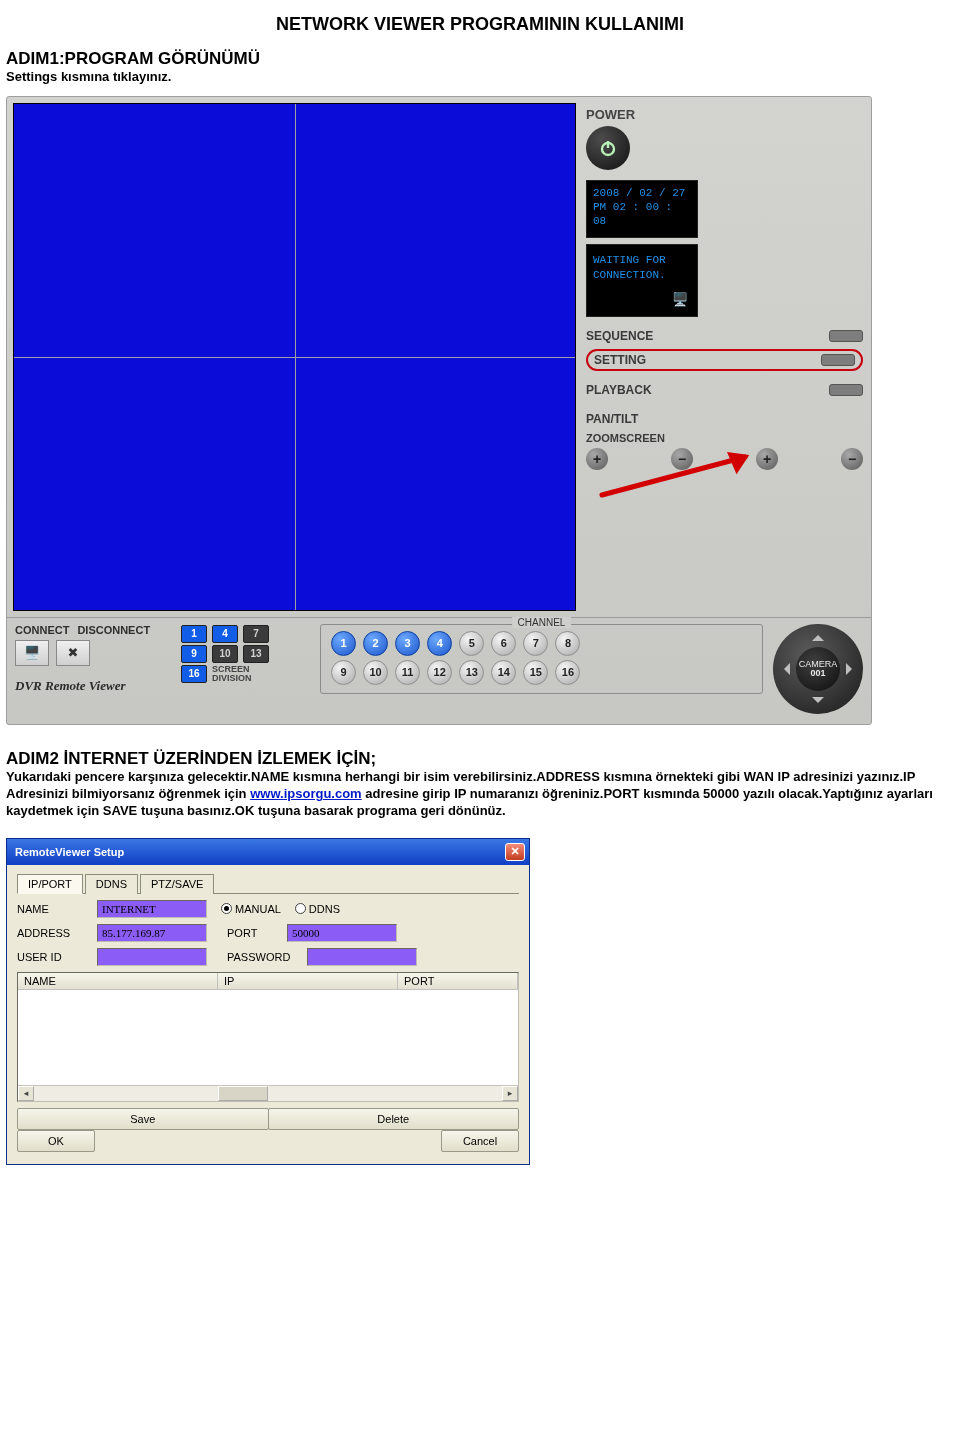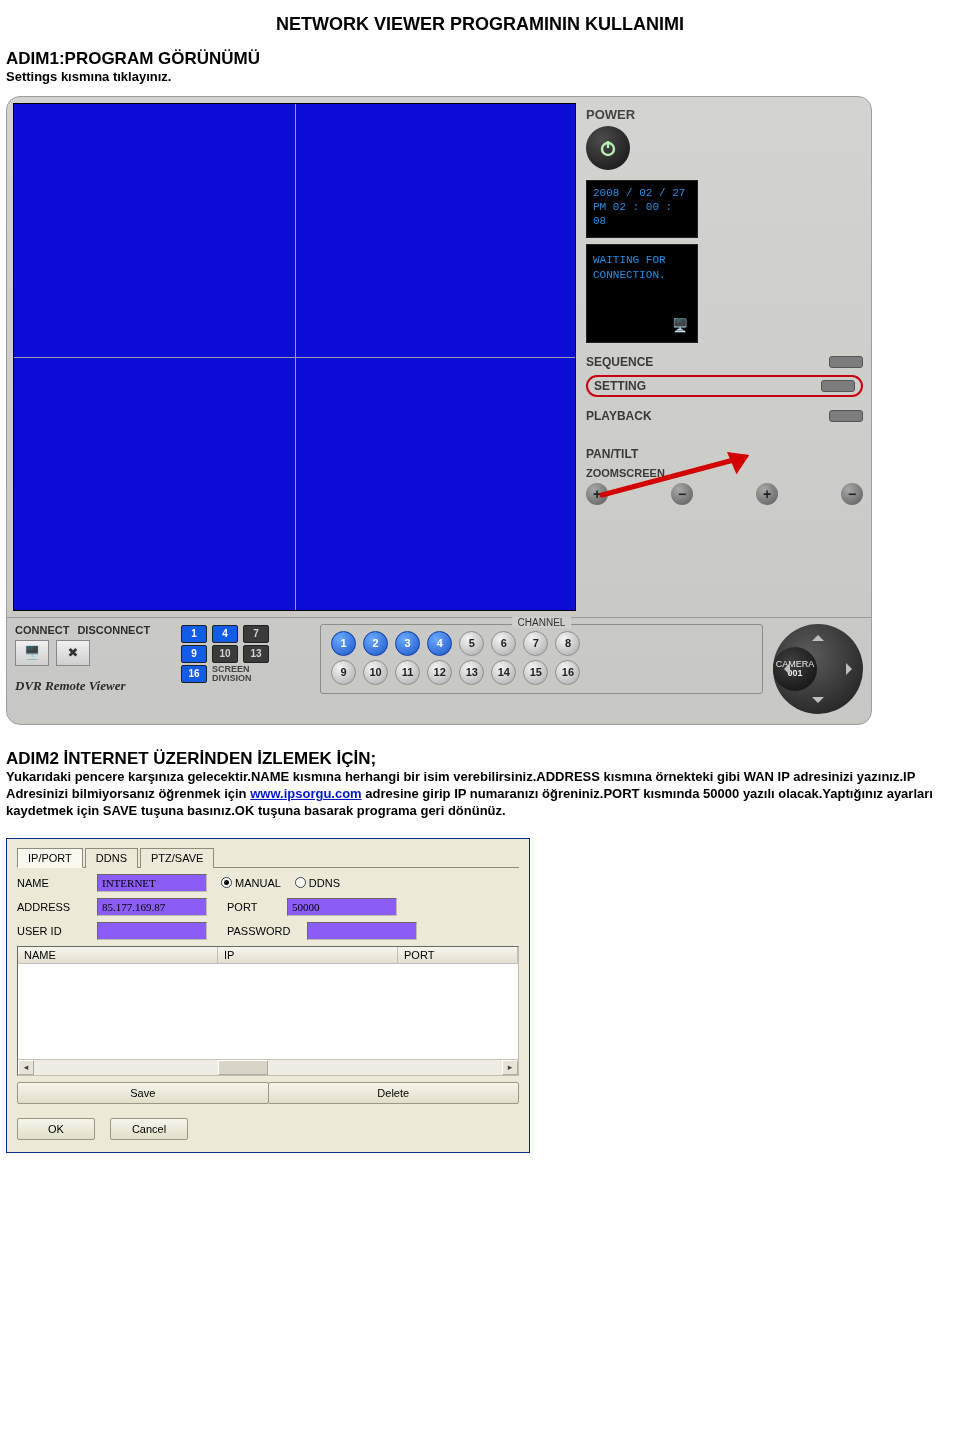"POWER" .viewer { border-radius: 14px -> 3px }
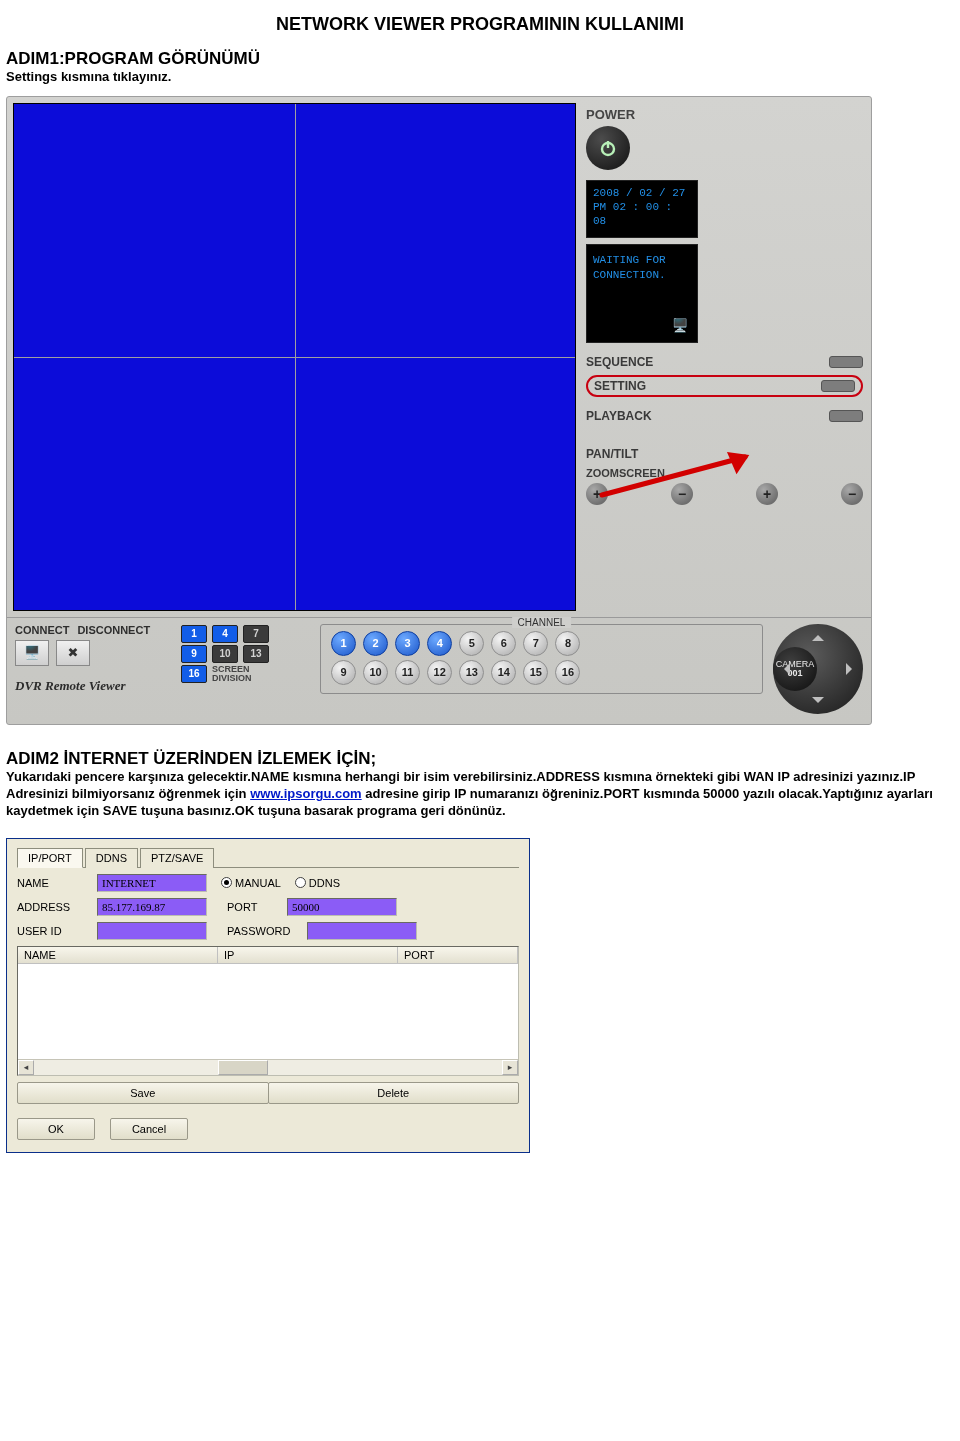"WAITING FOR CONNECTION." .lcd2 { height: 99px -> 73px }
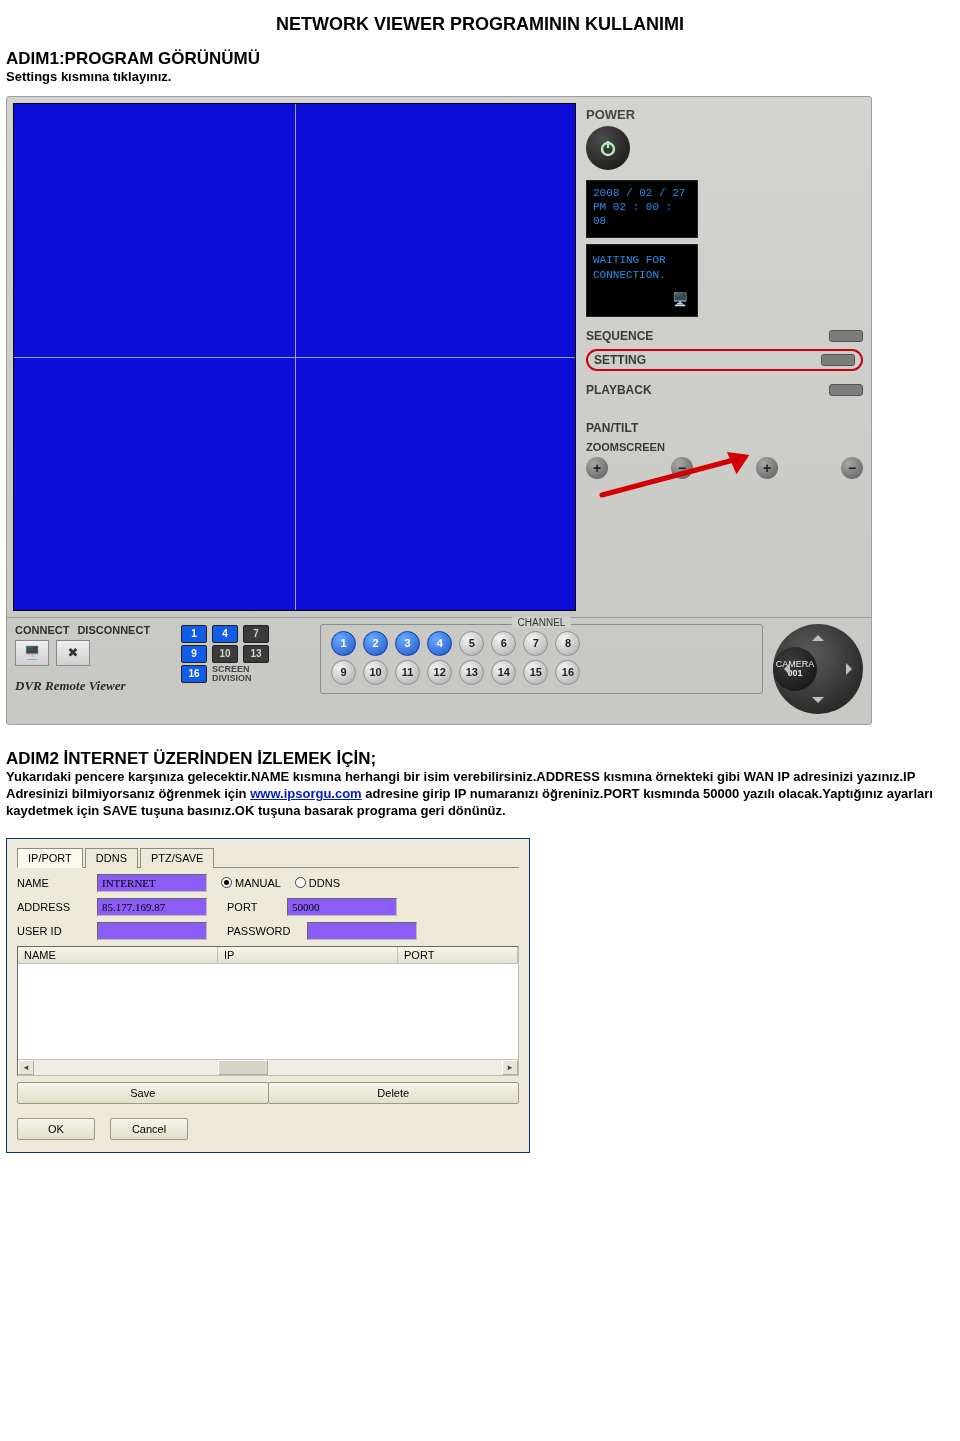"PAN/TILT" .pan-hdr { margin-top: 24px -> 15px }
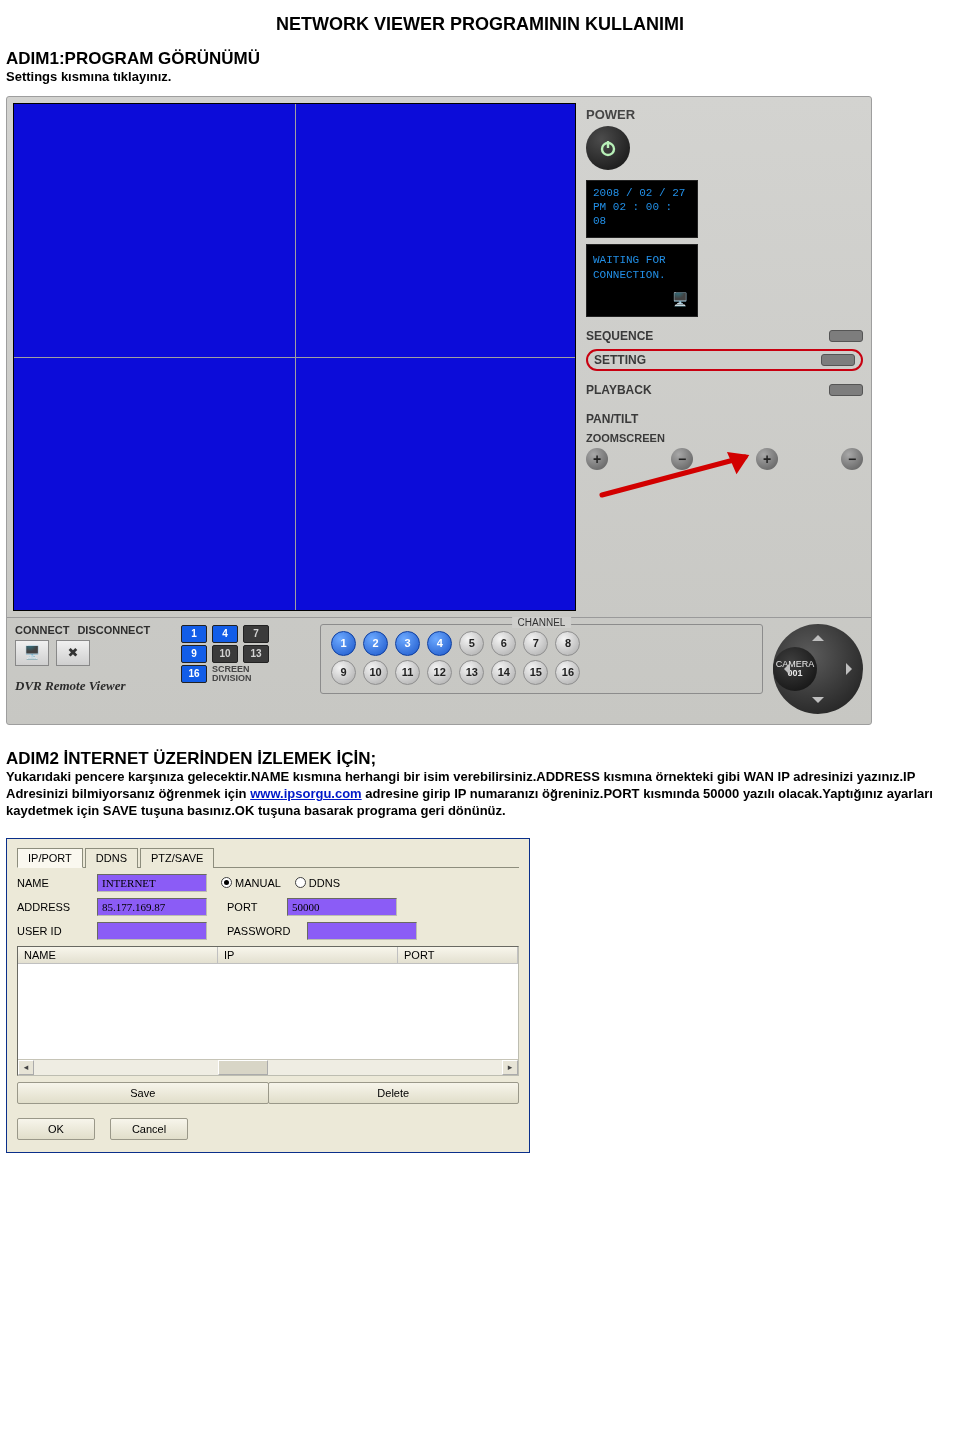"CAMERA" .jog { justify-content: flex-start -> center }
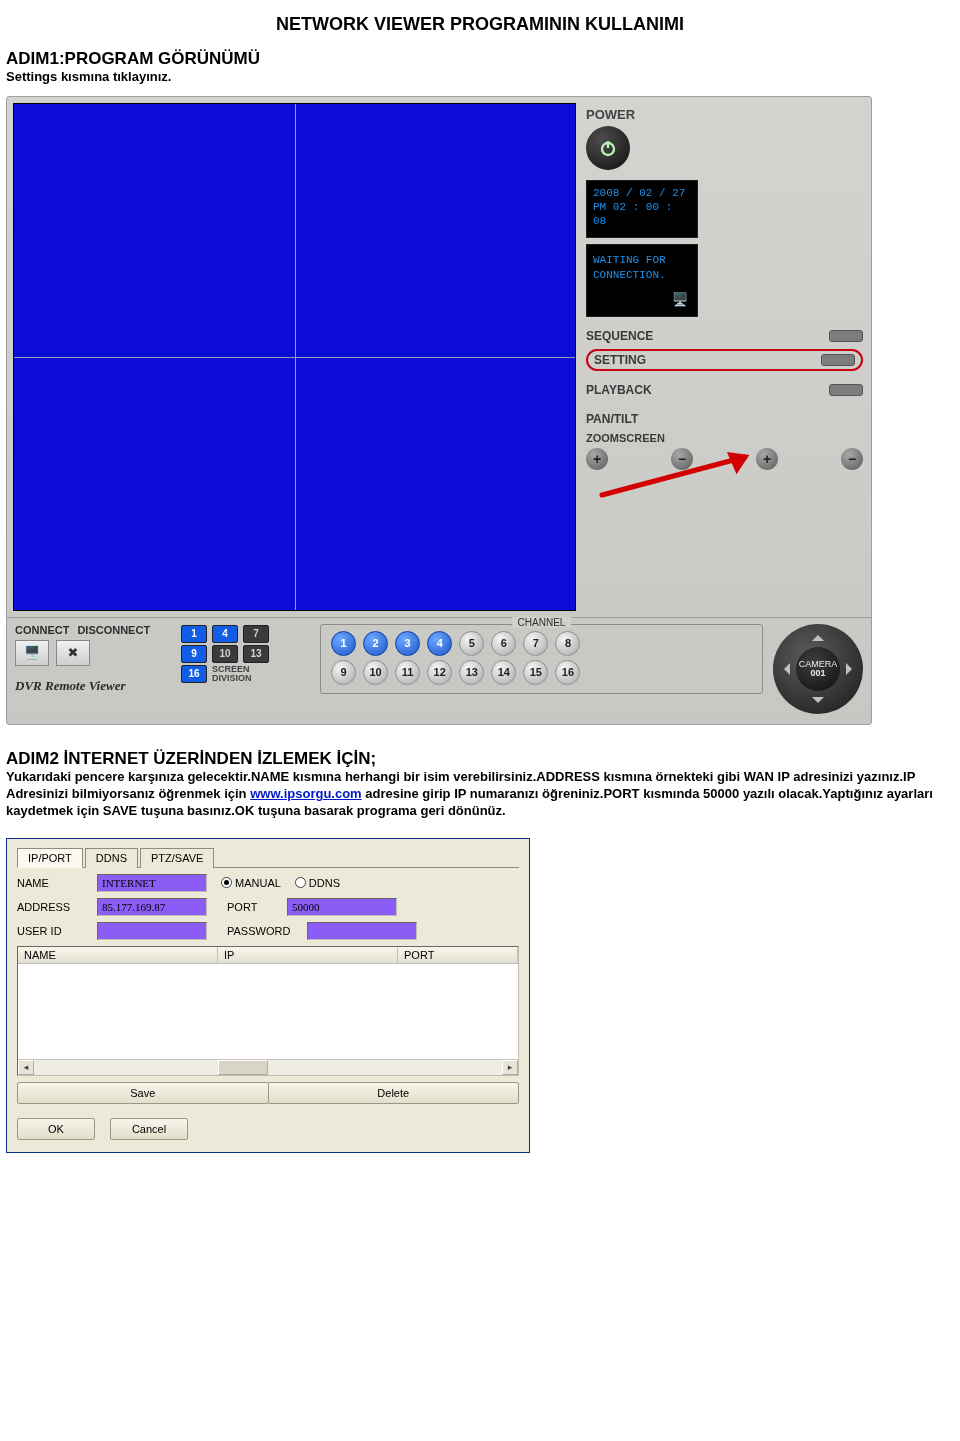"RemoteViewer Setup" div.dlg-title { html: none -> <div> <span>RemoteViewer Setup</span> <span> <span>✕</span> </span> </div> }
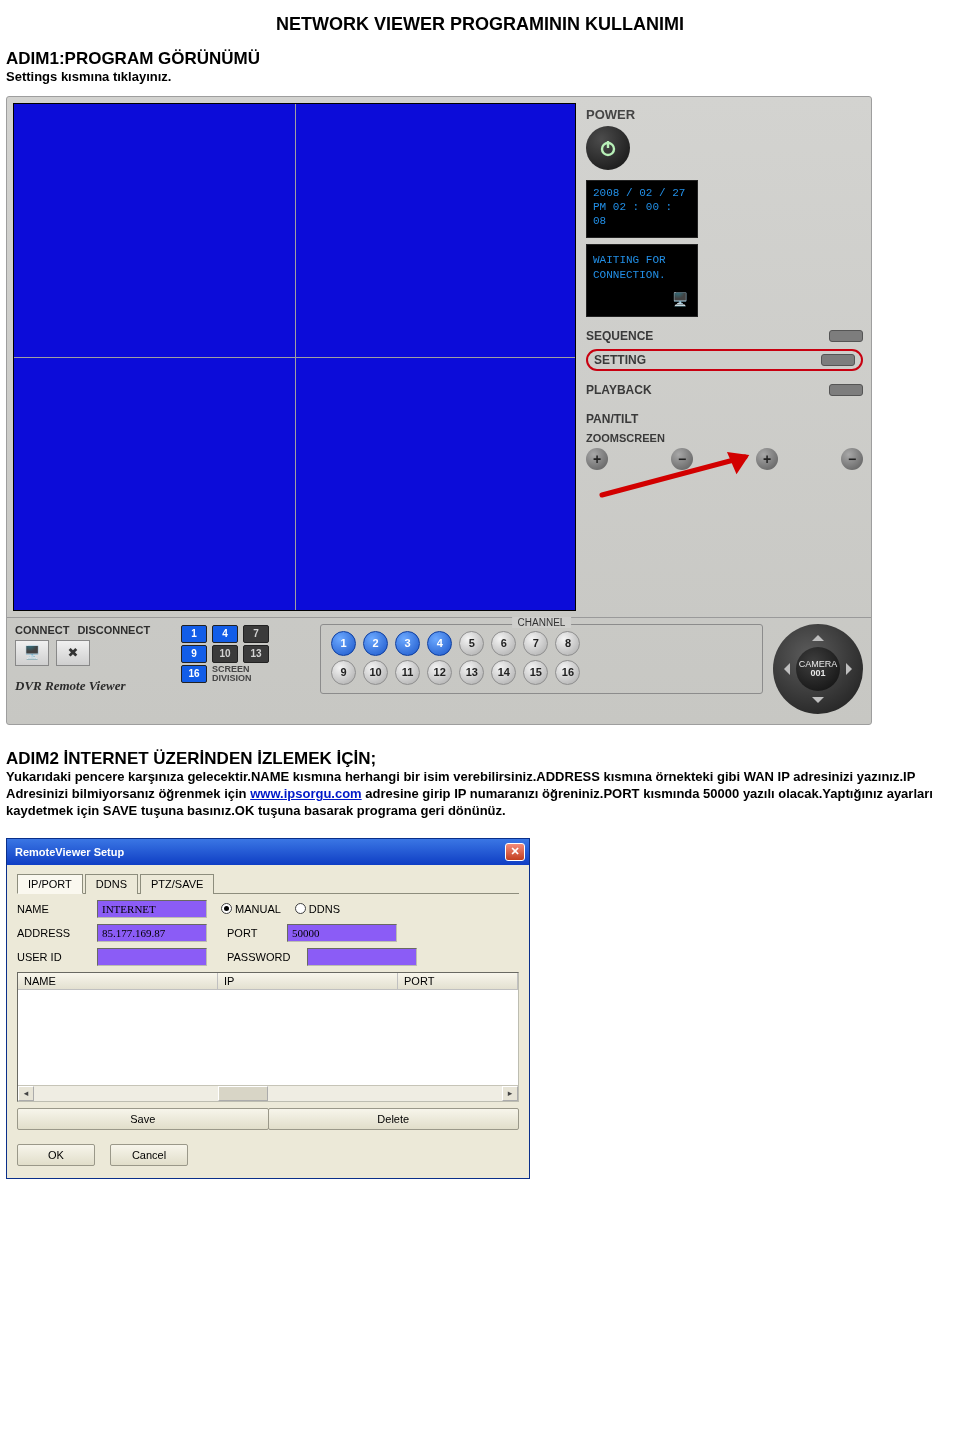"OK" .foot { justify-content: flex-start -> space-between; margin-top: 14px -> none }
